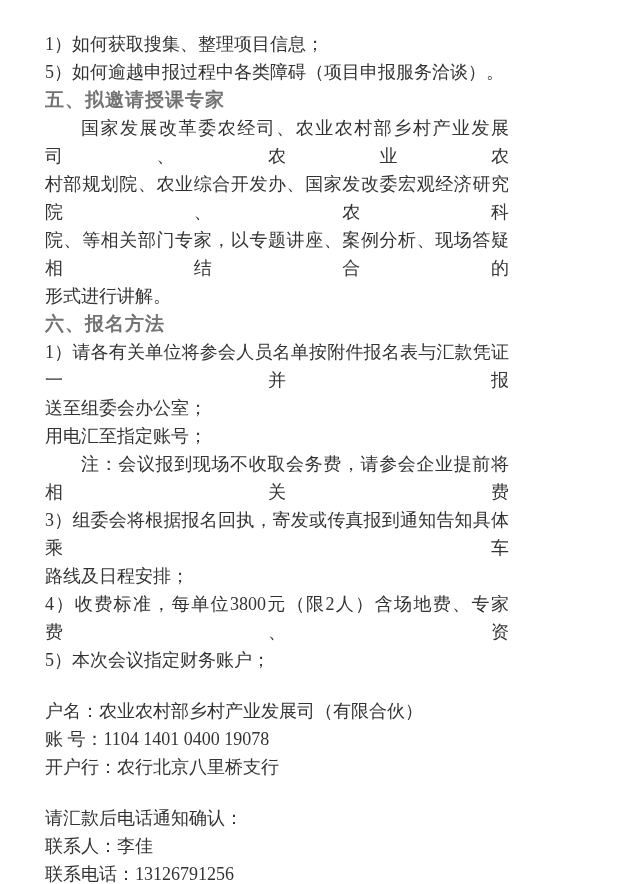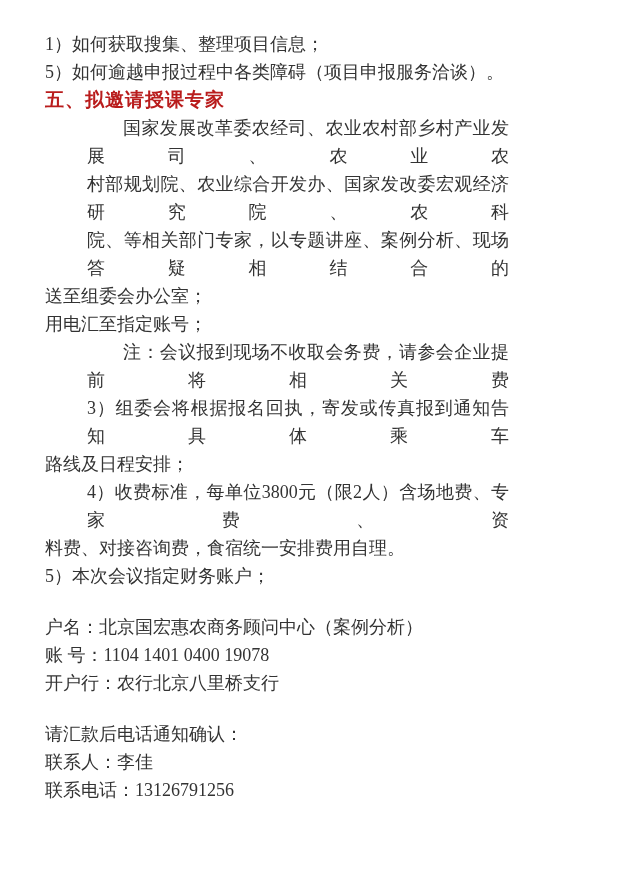"五、拟邀请授课专家" .heading { color: #b91c1c -> #737373 }
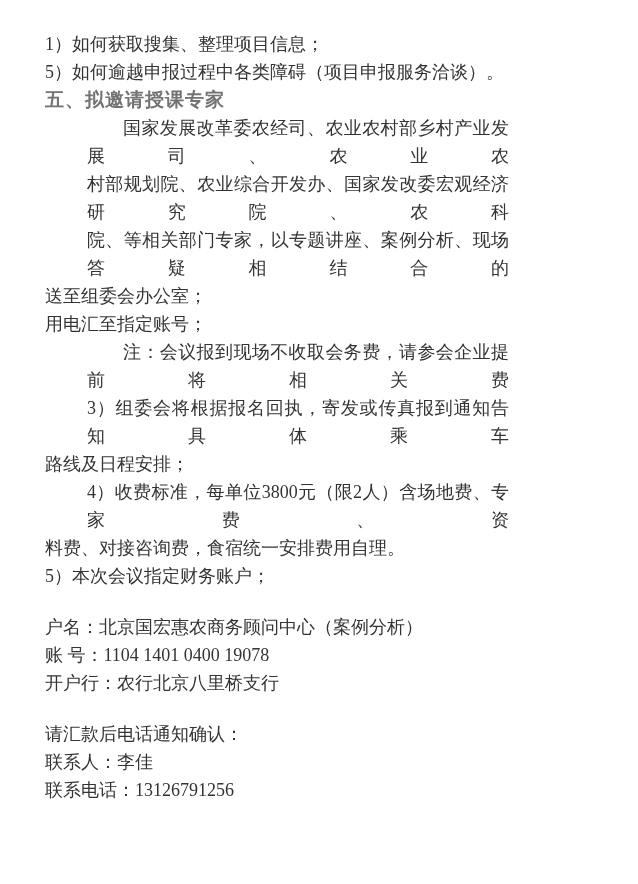"国家发展改革委农经司、农业农村部乡村产业发展司、农业农" .line.full { margin-left: 42px -> none }
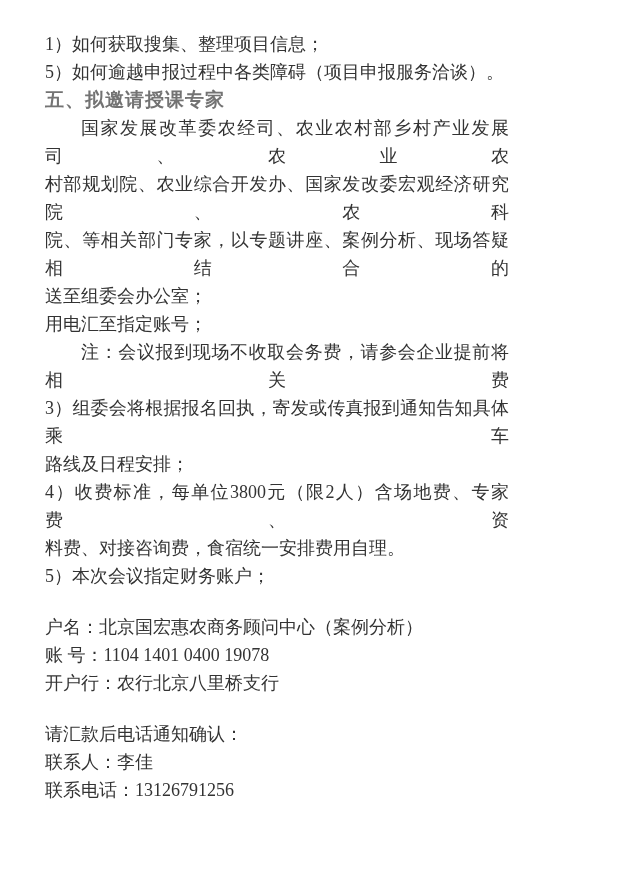"形式进行讲解。" div.line { html: none -> <div>形式进行讲解。</div> }
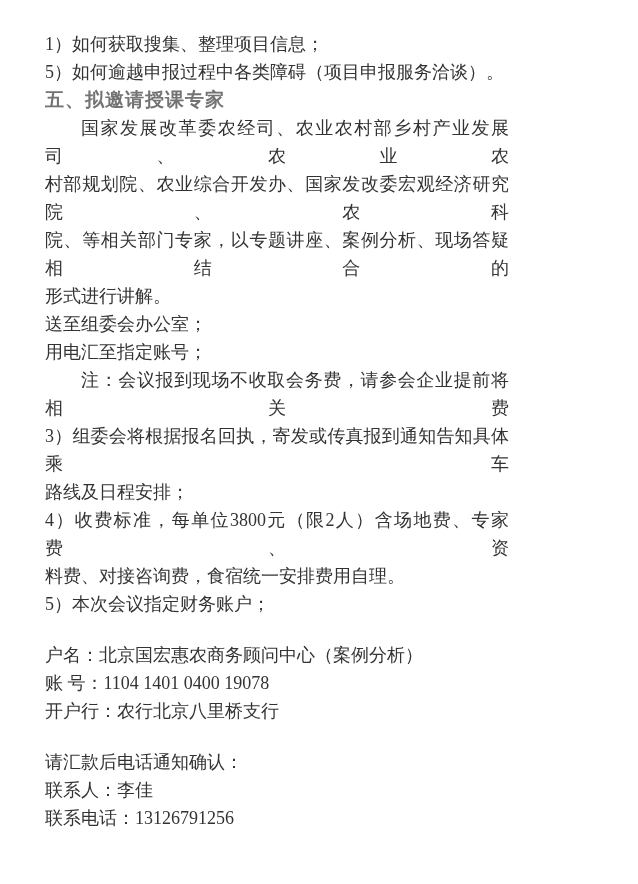"六、报名方法" div.line { html: none -> <div>六、报名方法</div> }
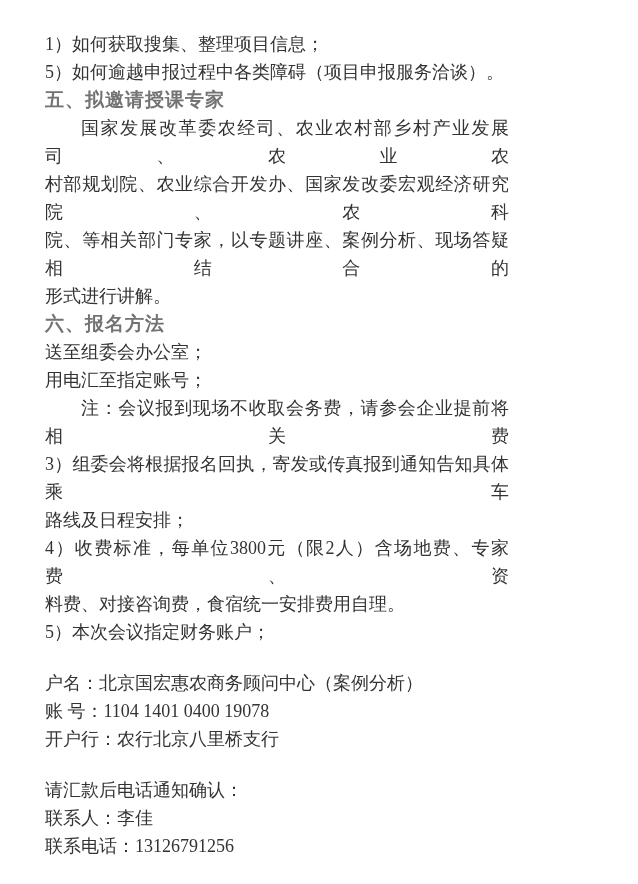"1）请各有关单位将参会人员名单按附件报名表与汇款凭证一并报" div.line { html: none -> <div>1）请各有关单位将参会人员名单按附件报名表与汇款凭证一并报</div> }
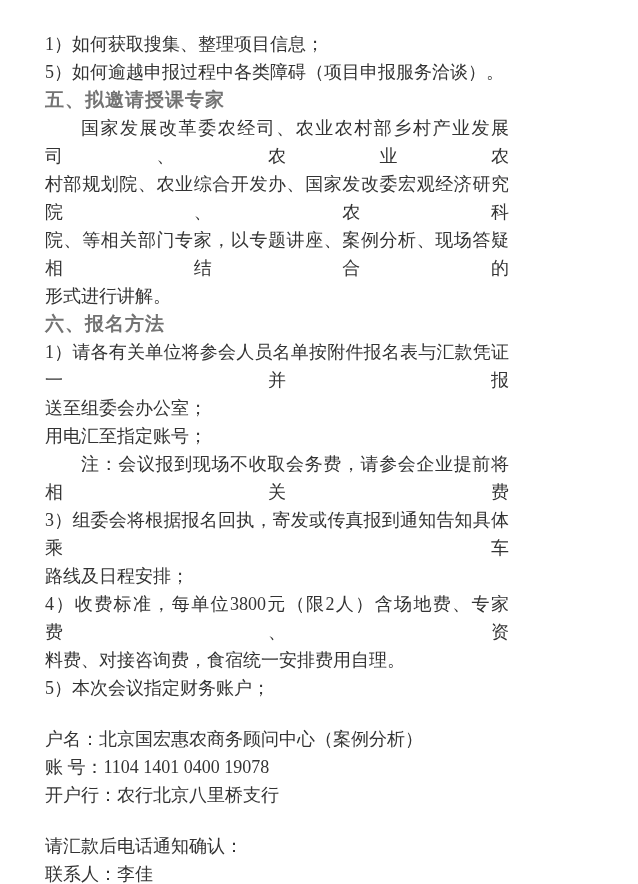"料费、对接咨询费，食宿统一安排费用自理。" div.line { html: <div>料费、对接咨询费，食宿统一安排费用自理。</div> -> none }
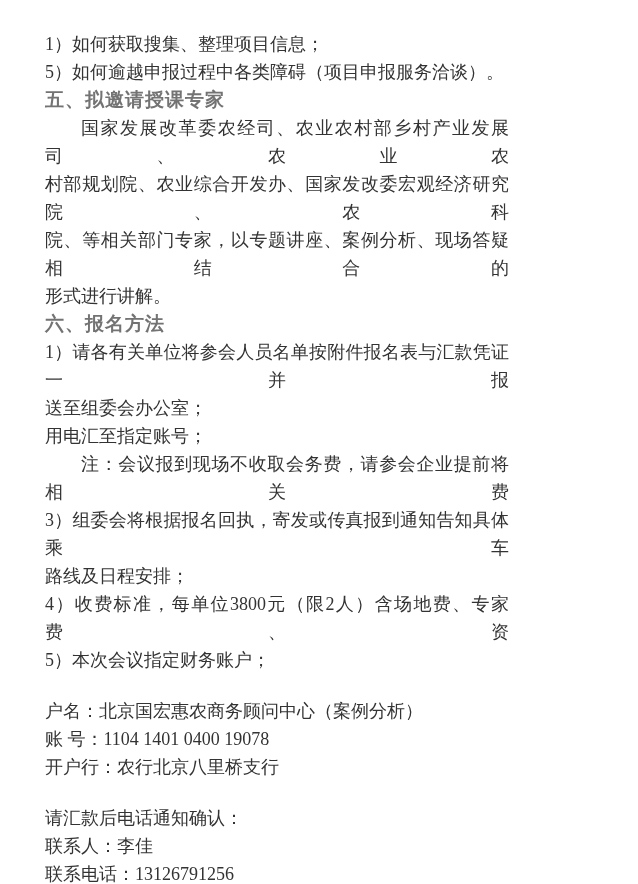"户名：北京国宏惠农商务顾问中心（案例分析）" div.line { text: 北京国宏惠农商务顾问中心（案例分析 -> 农业农村部乡村产业发展司（有限合伙 }
